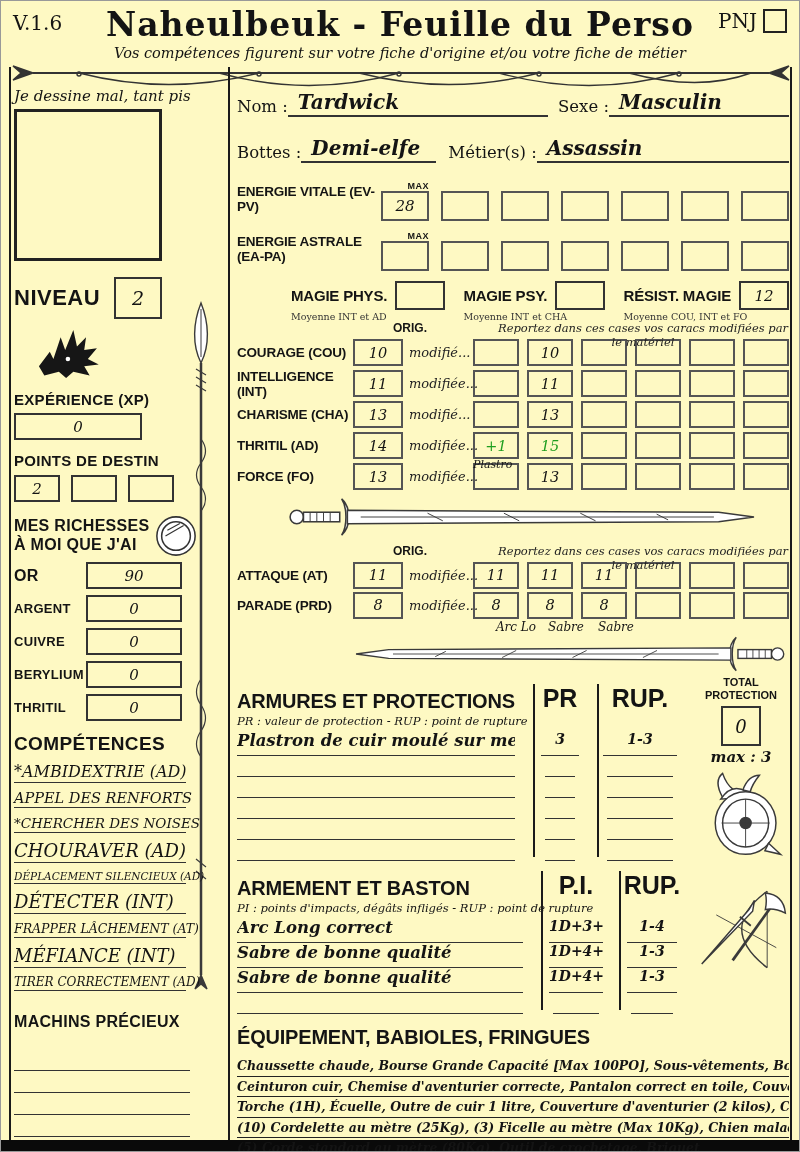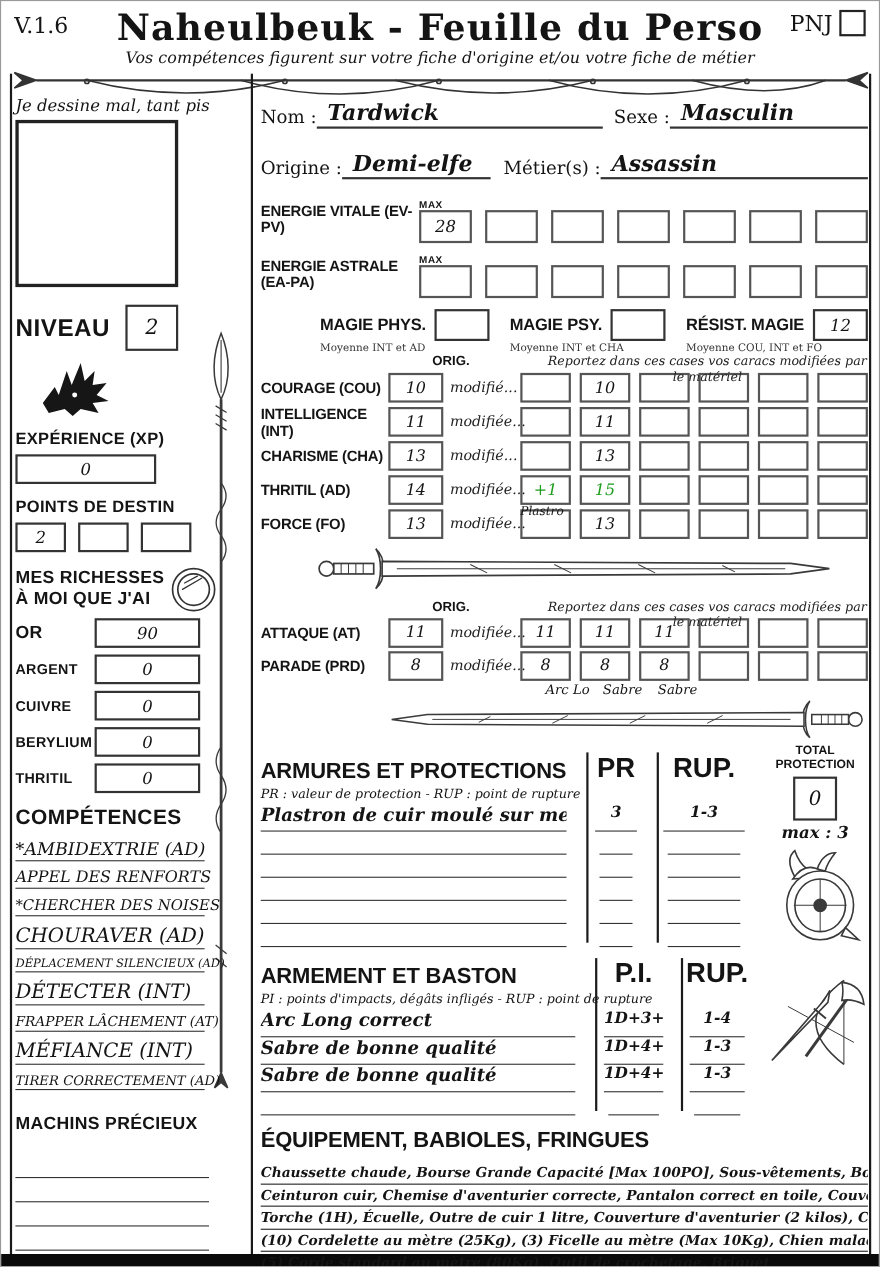"V.1.6" .page { background: #ffffff -> #fef9c3 }
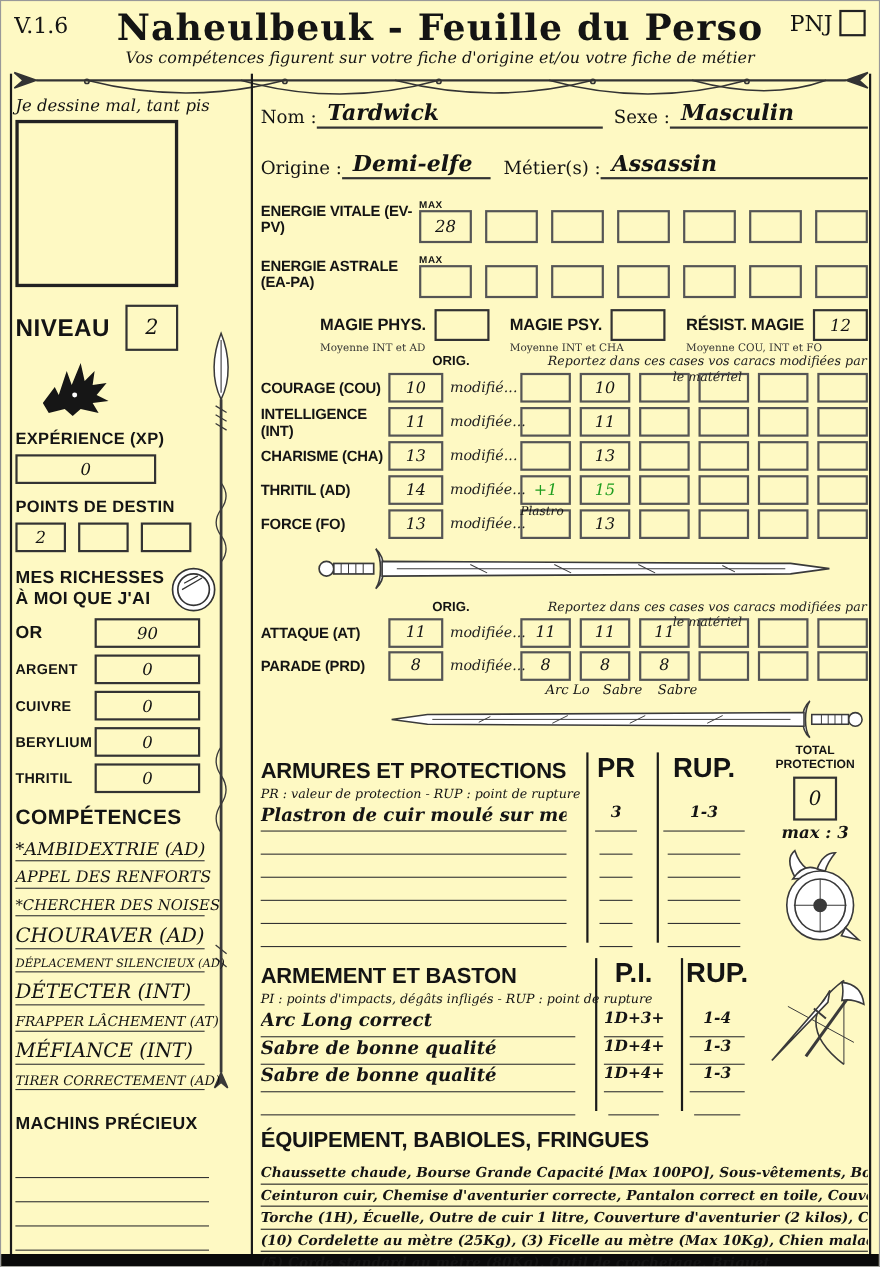"Origine :" span.id-label { text: Origine -> Bottes }
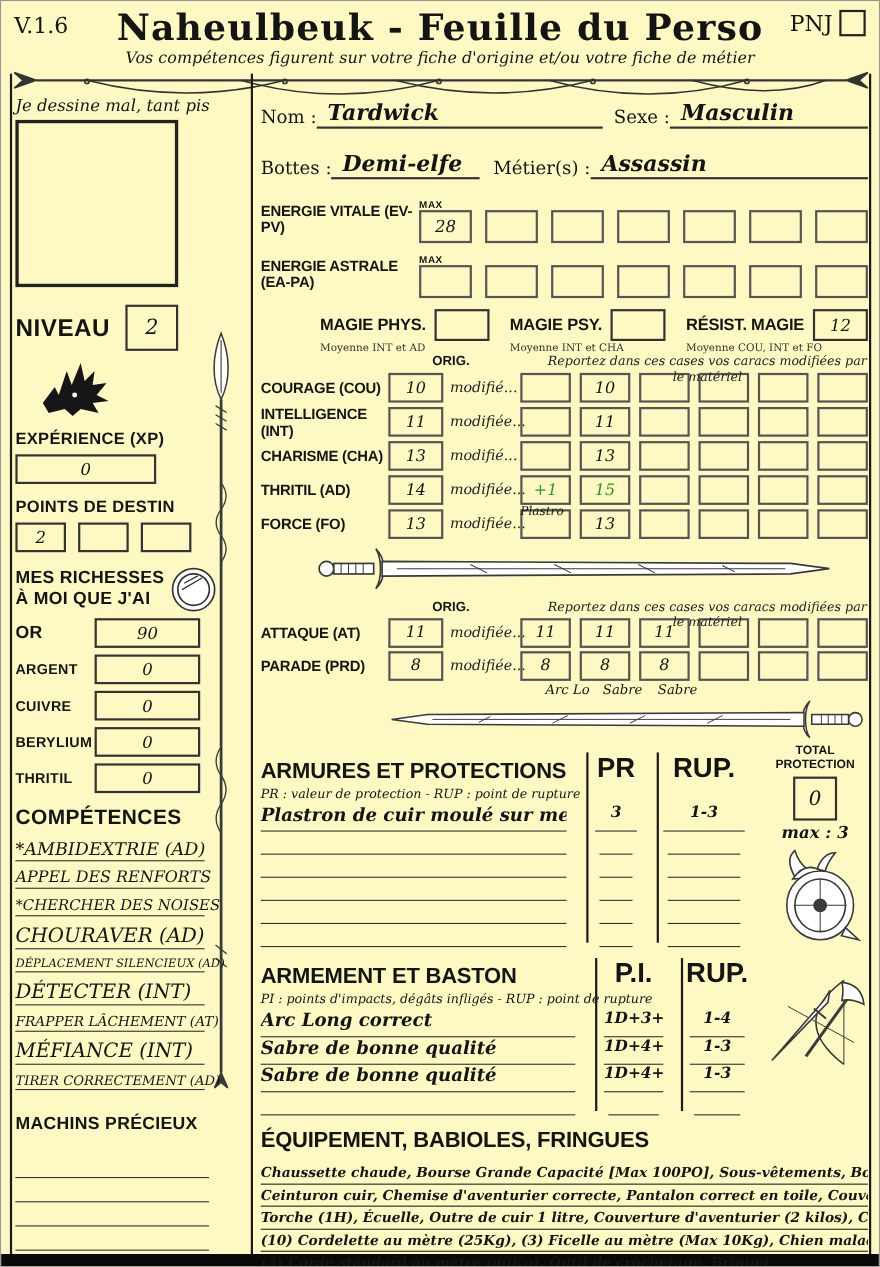"MAX" .maxcol { align-items: flex-start -> flex-end }
